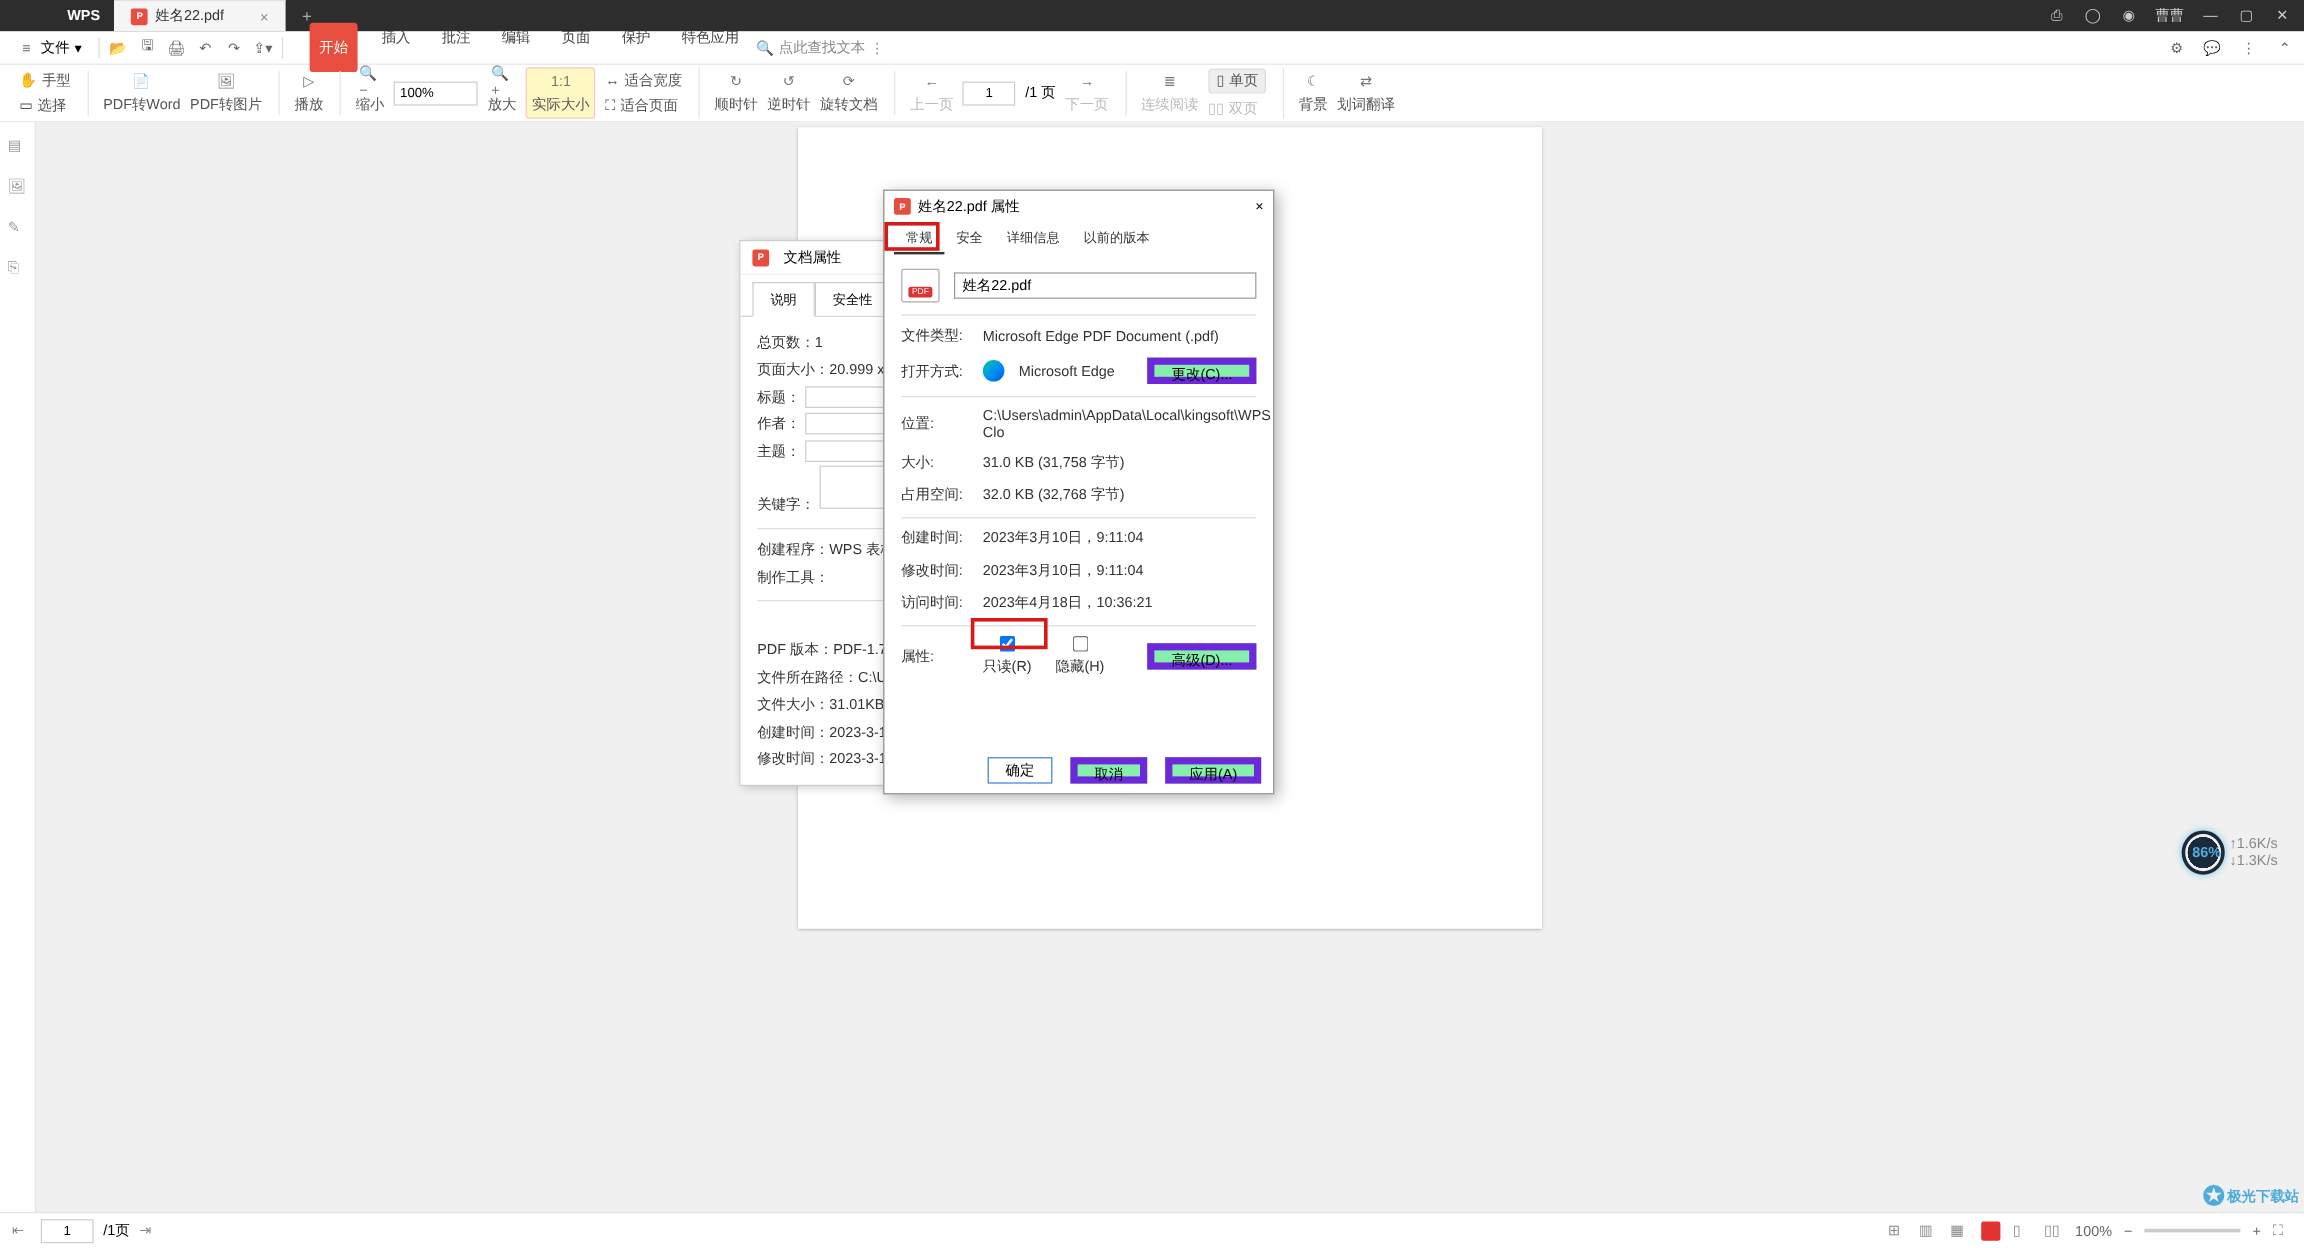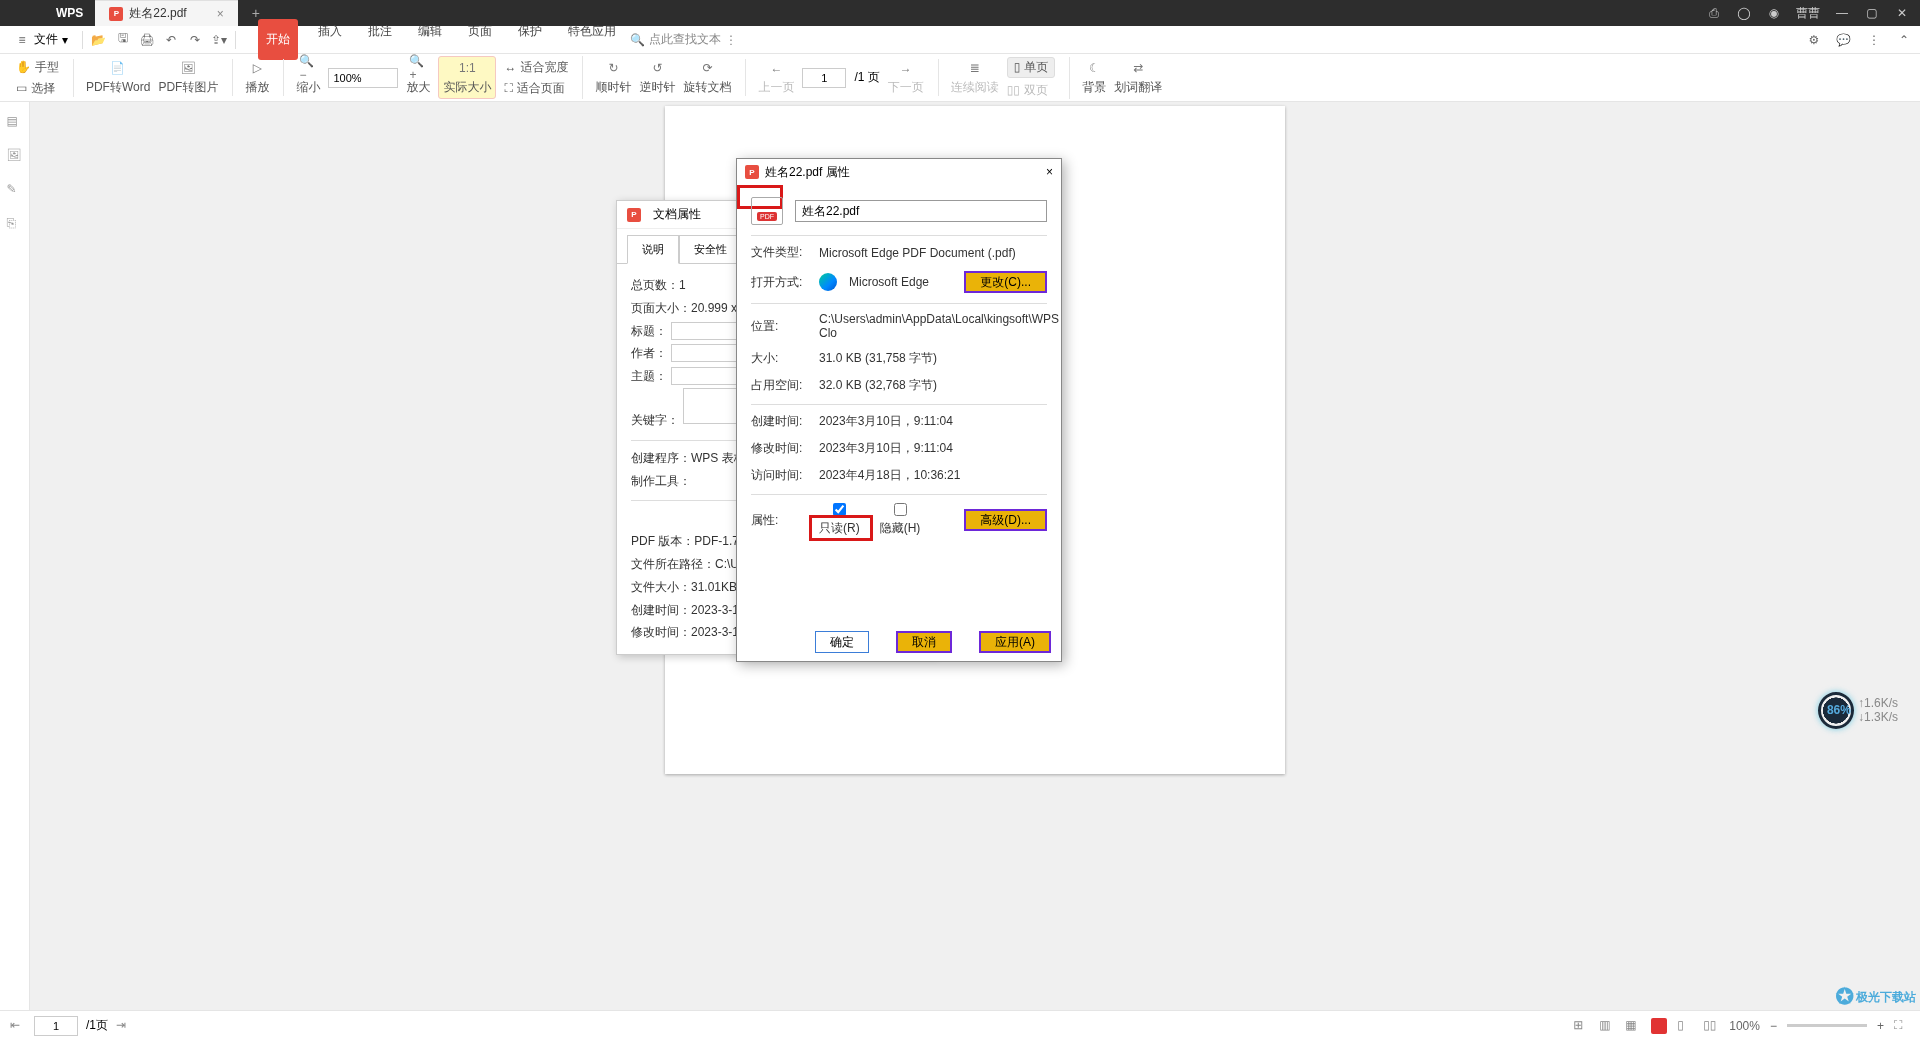"常规" div.win-tabs { html: none -> <div> <div>常规</div> <div>安全</div> <div>详细信息</div> <div>以前的版本</div> </div> }
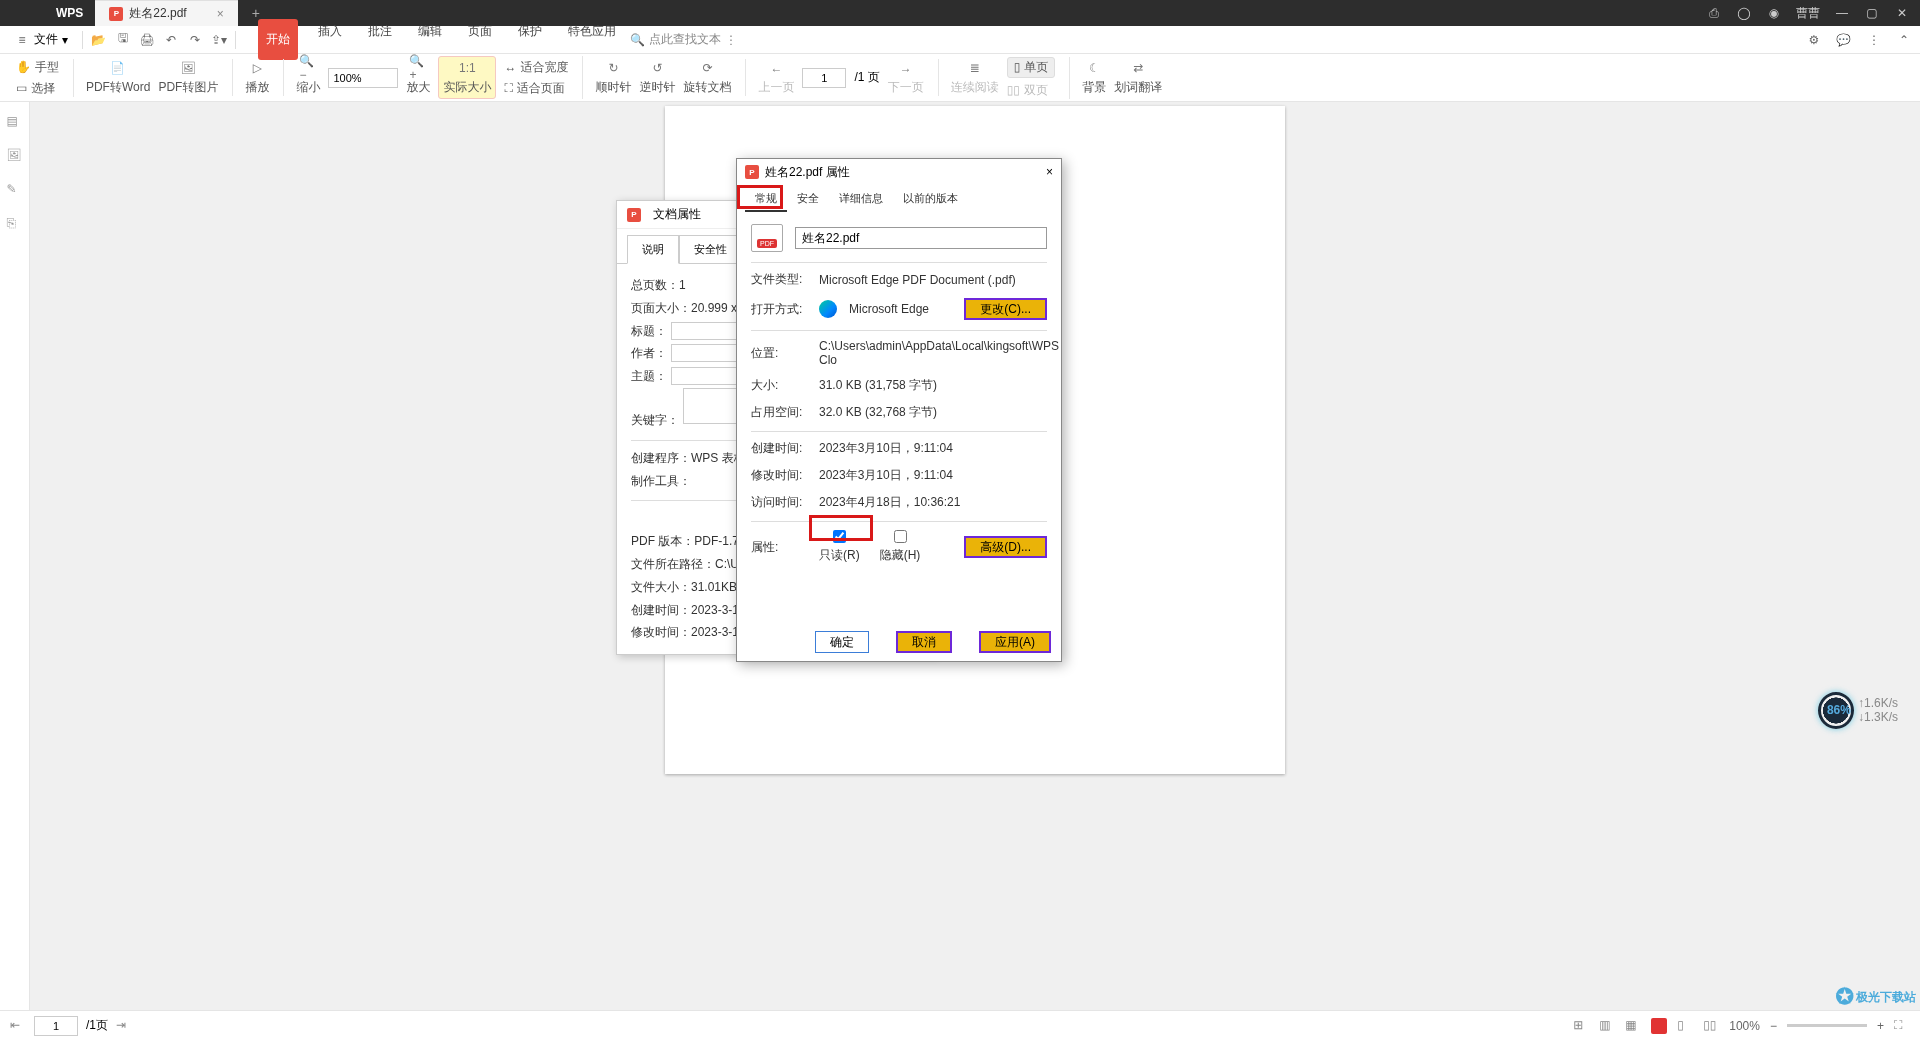"更改(C)..." .wbtn { background: #eab308 -> #86efac; border: 2px solid #6d28d9 -> 6px solid #6d28d9 }
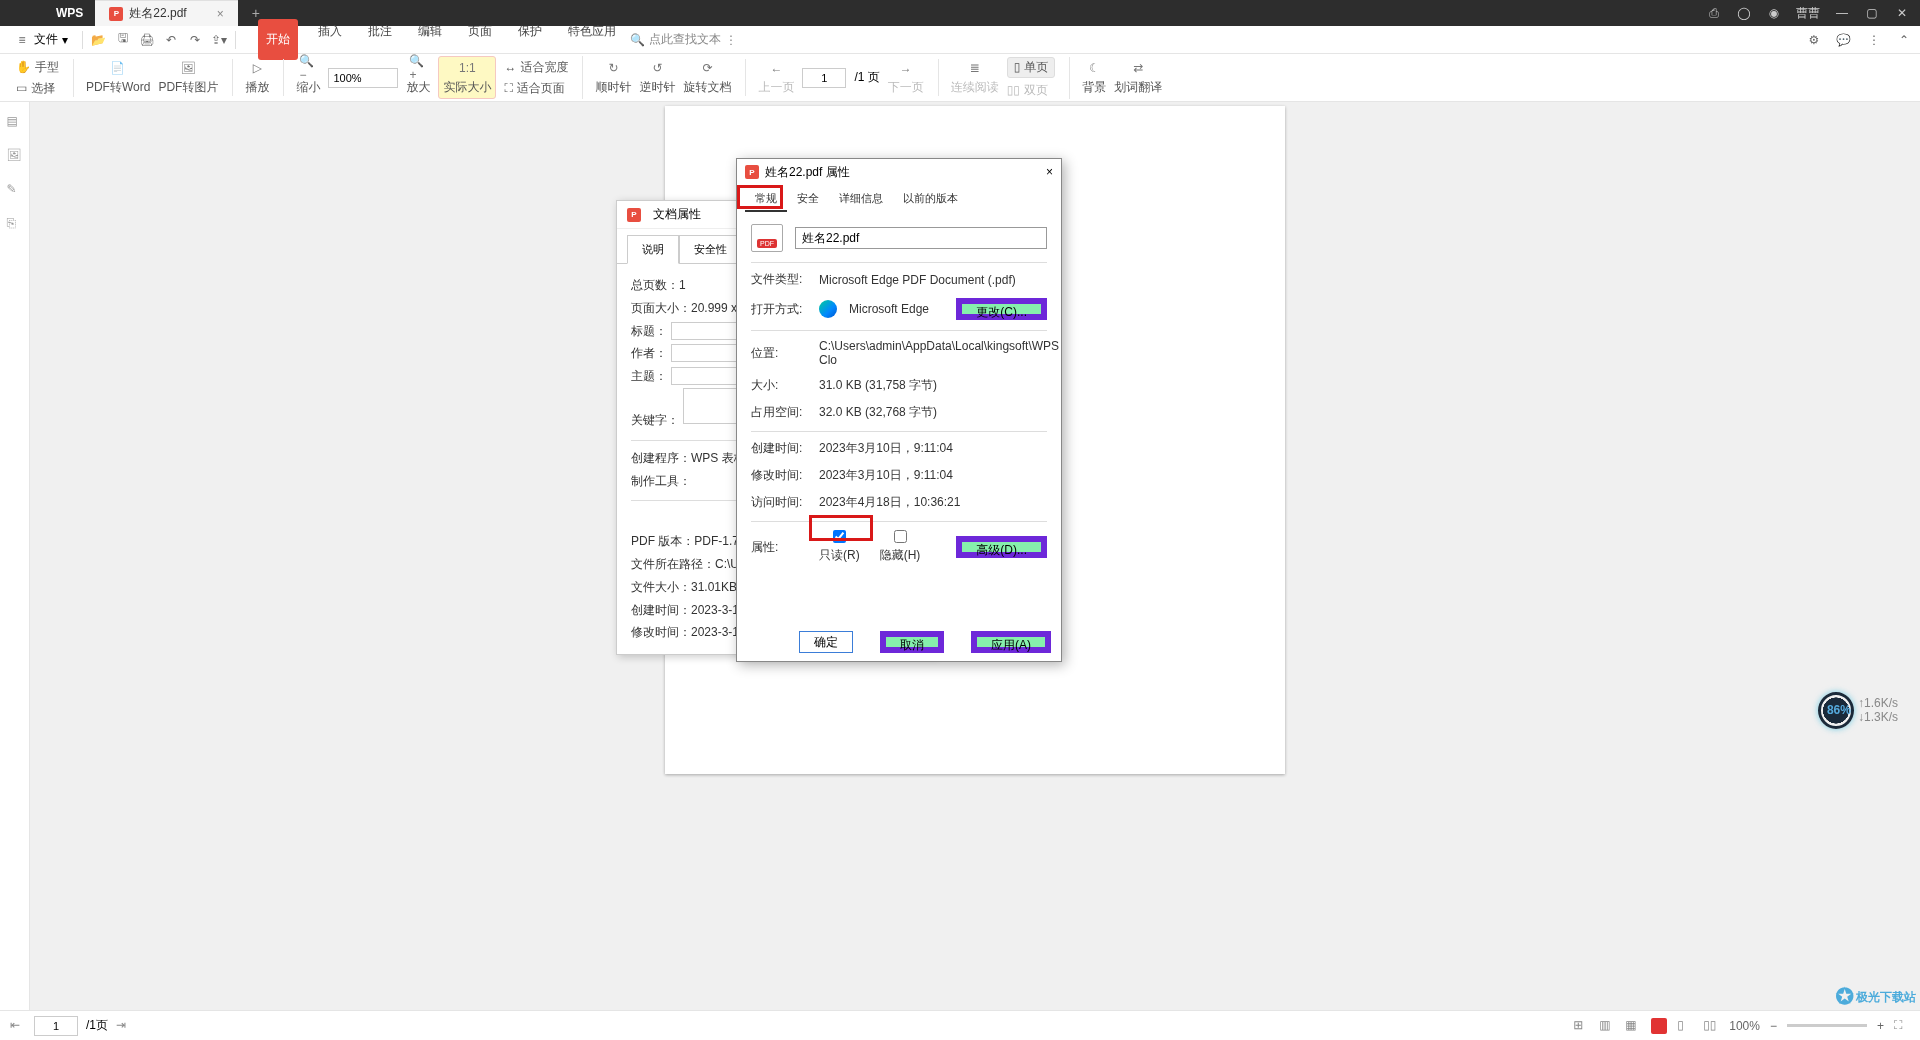"确定" .win-footer { gap: 27px -> 15px }
